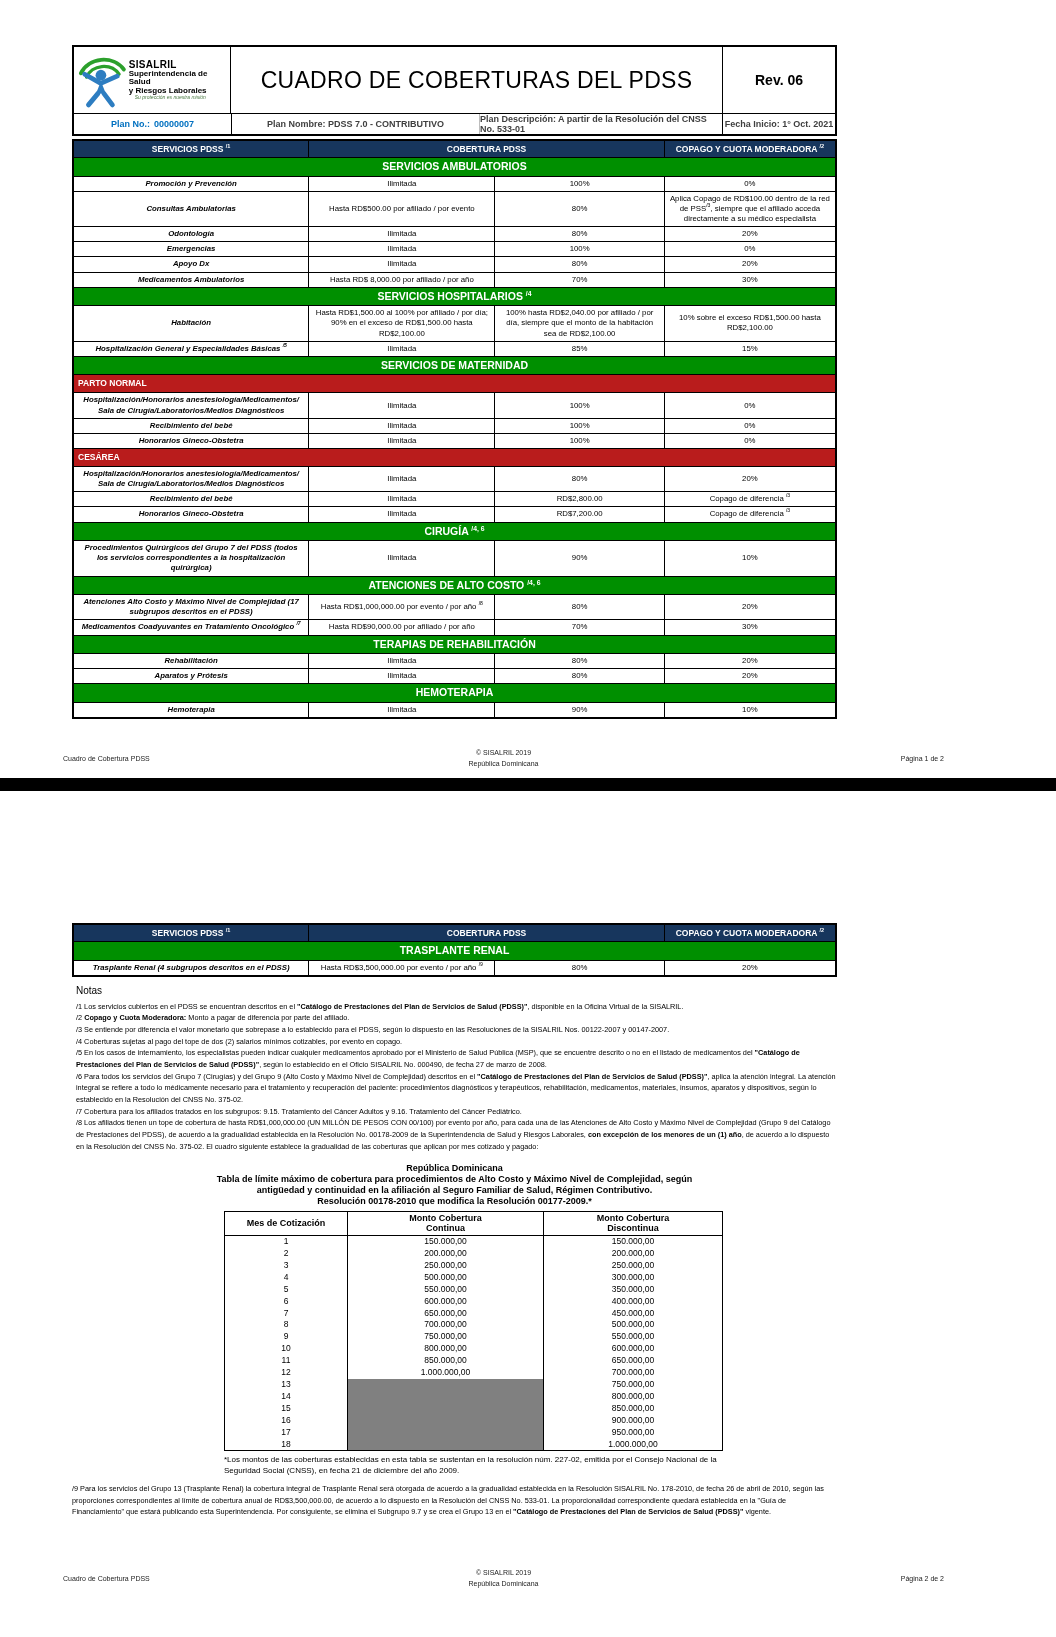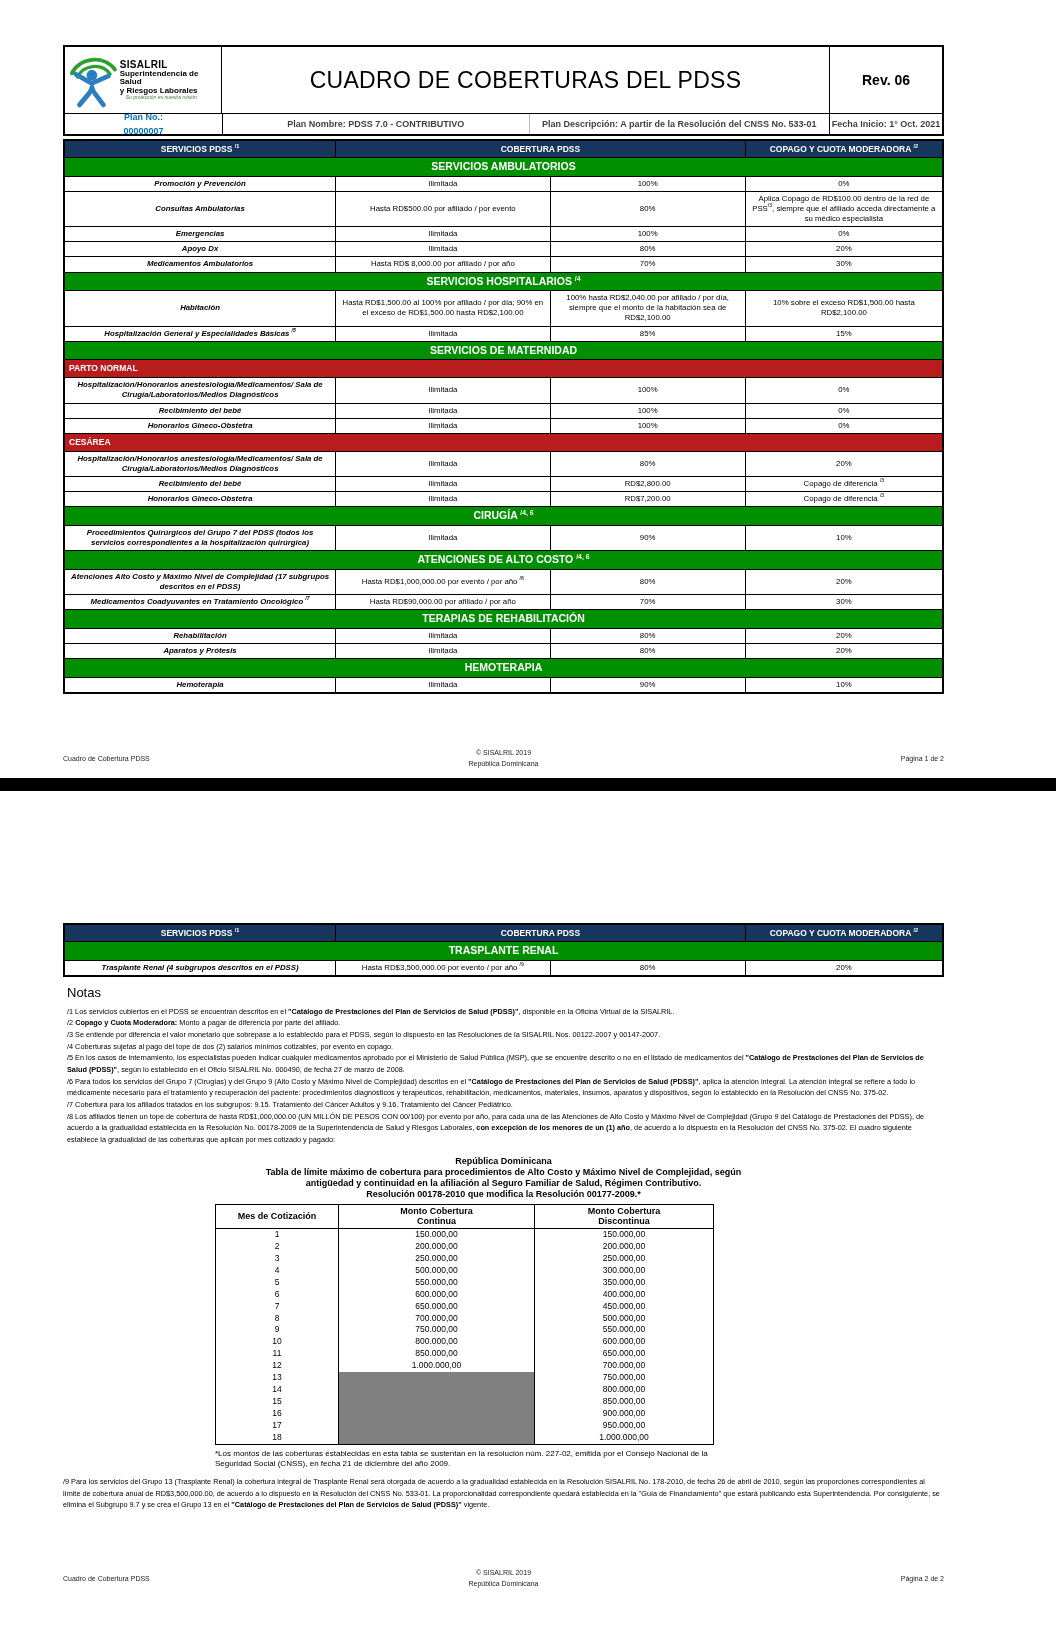"SISALRIL" .page { left: 63px -> 72px; width: 881px -> 765px }
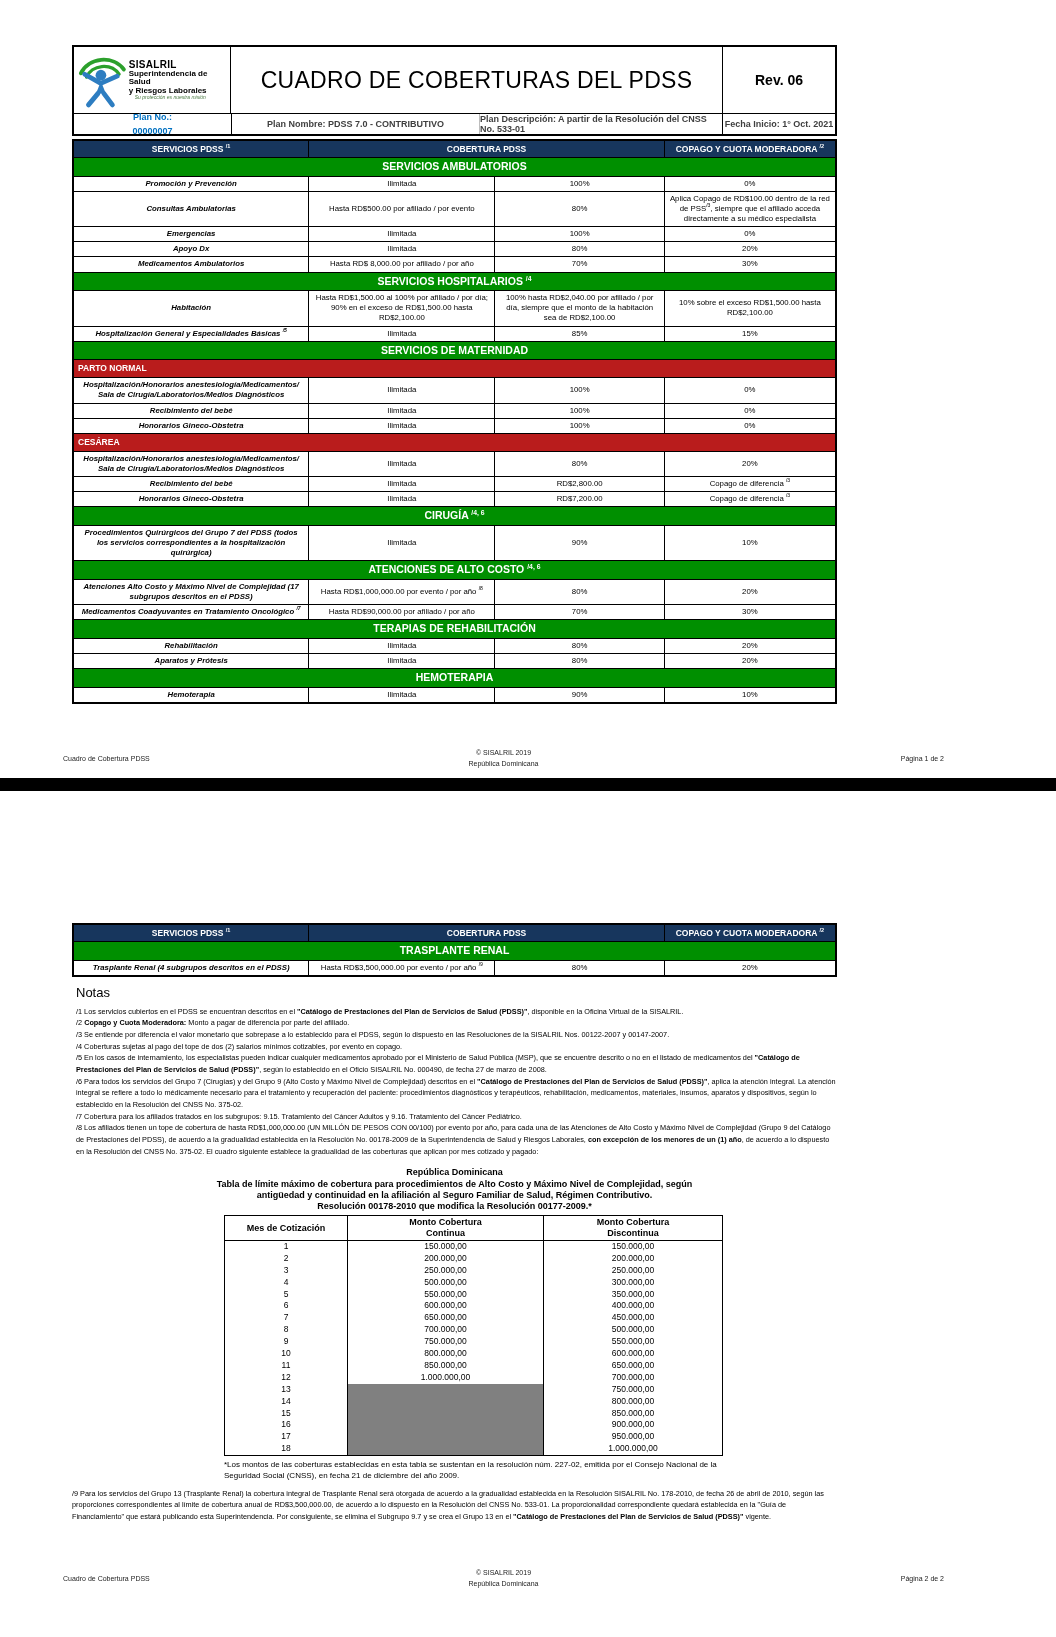"Plan No.:" .dh-planno { flex-direction: column -> none }
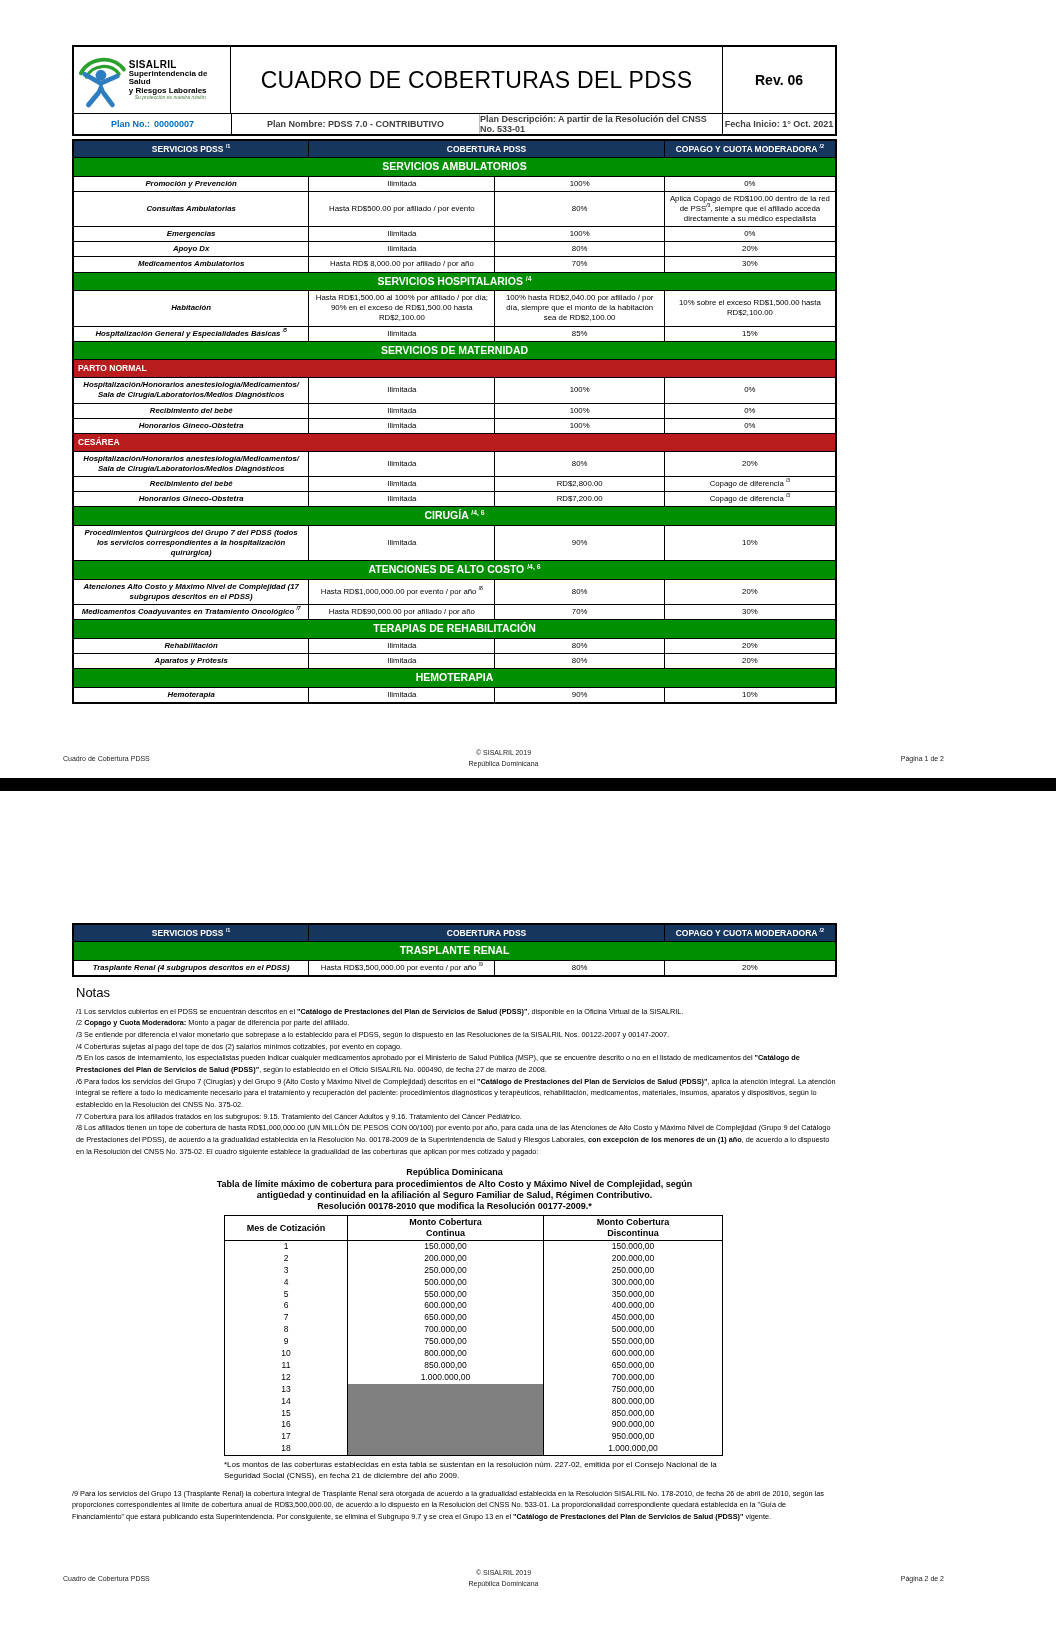"Odontología" tr { html: none -> <tr> <td>Odontología</td> <td>Ilimitada</td> <td>80%</td> <td>20%</td> </tr> }
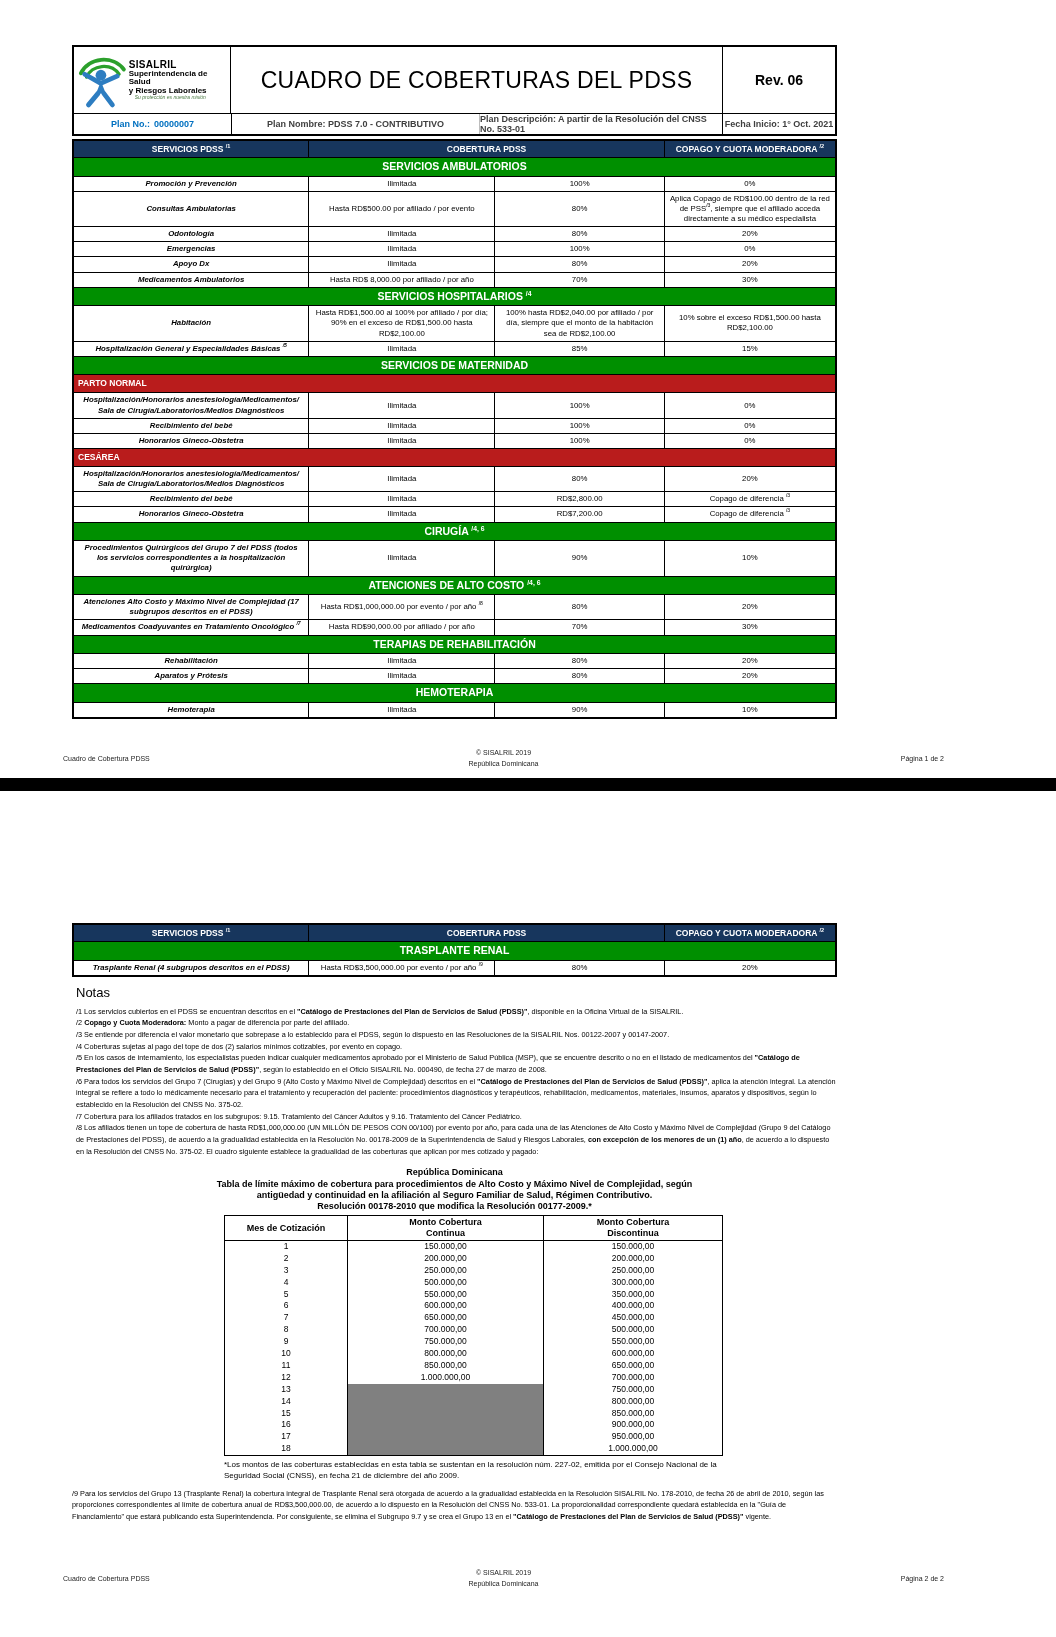"Notas" .notes-heading { font-size: 13px -> 10px }
